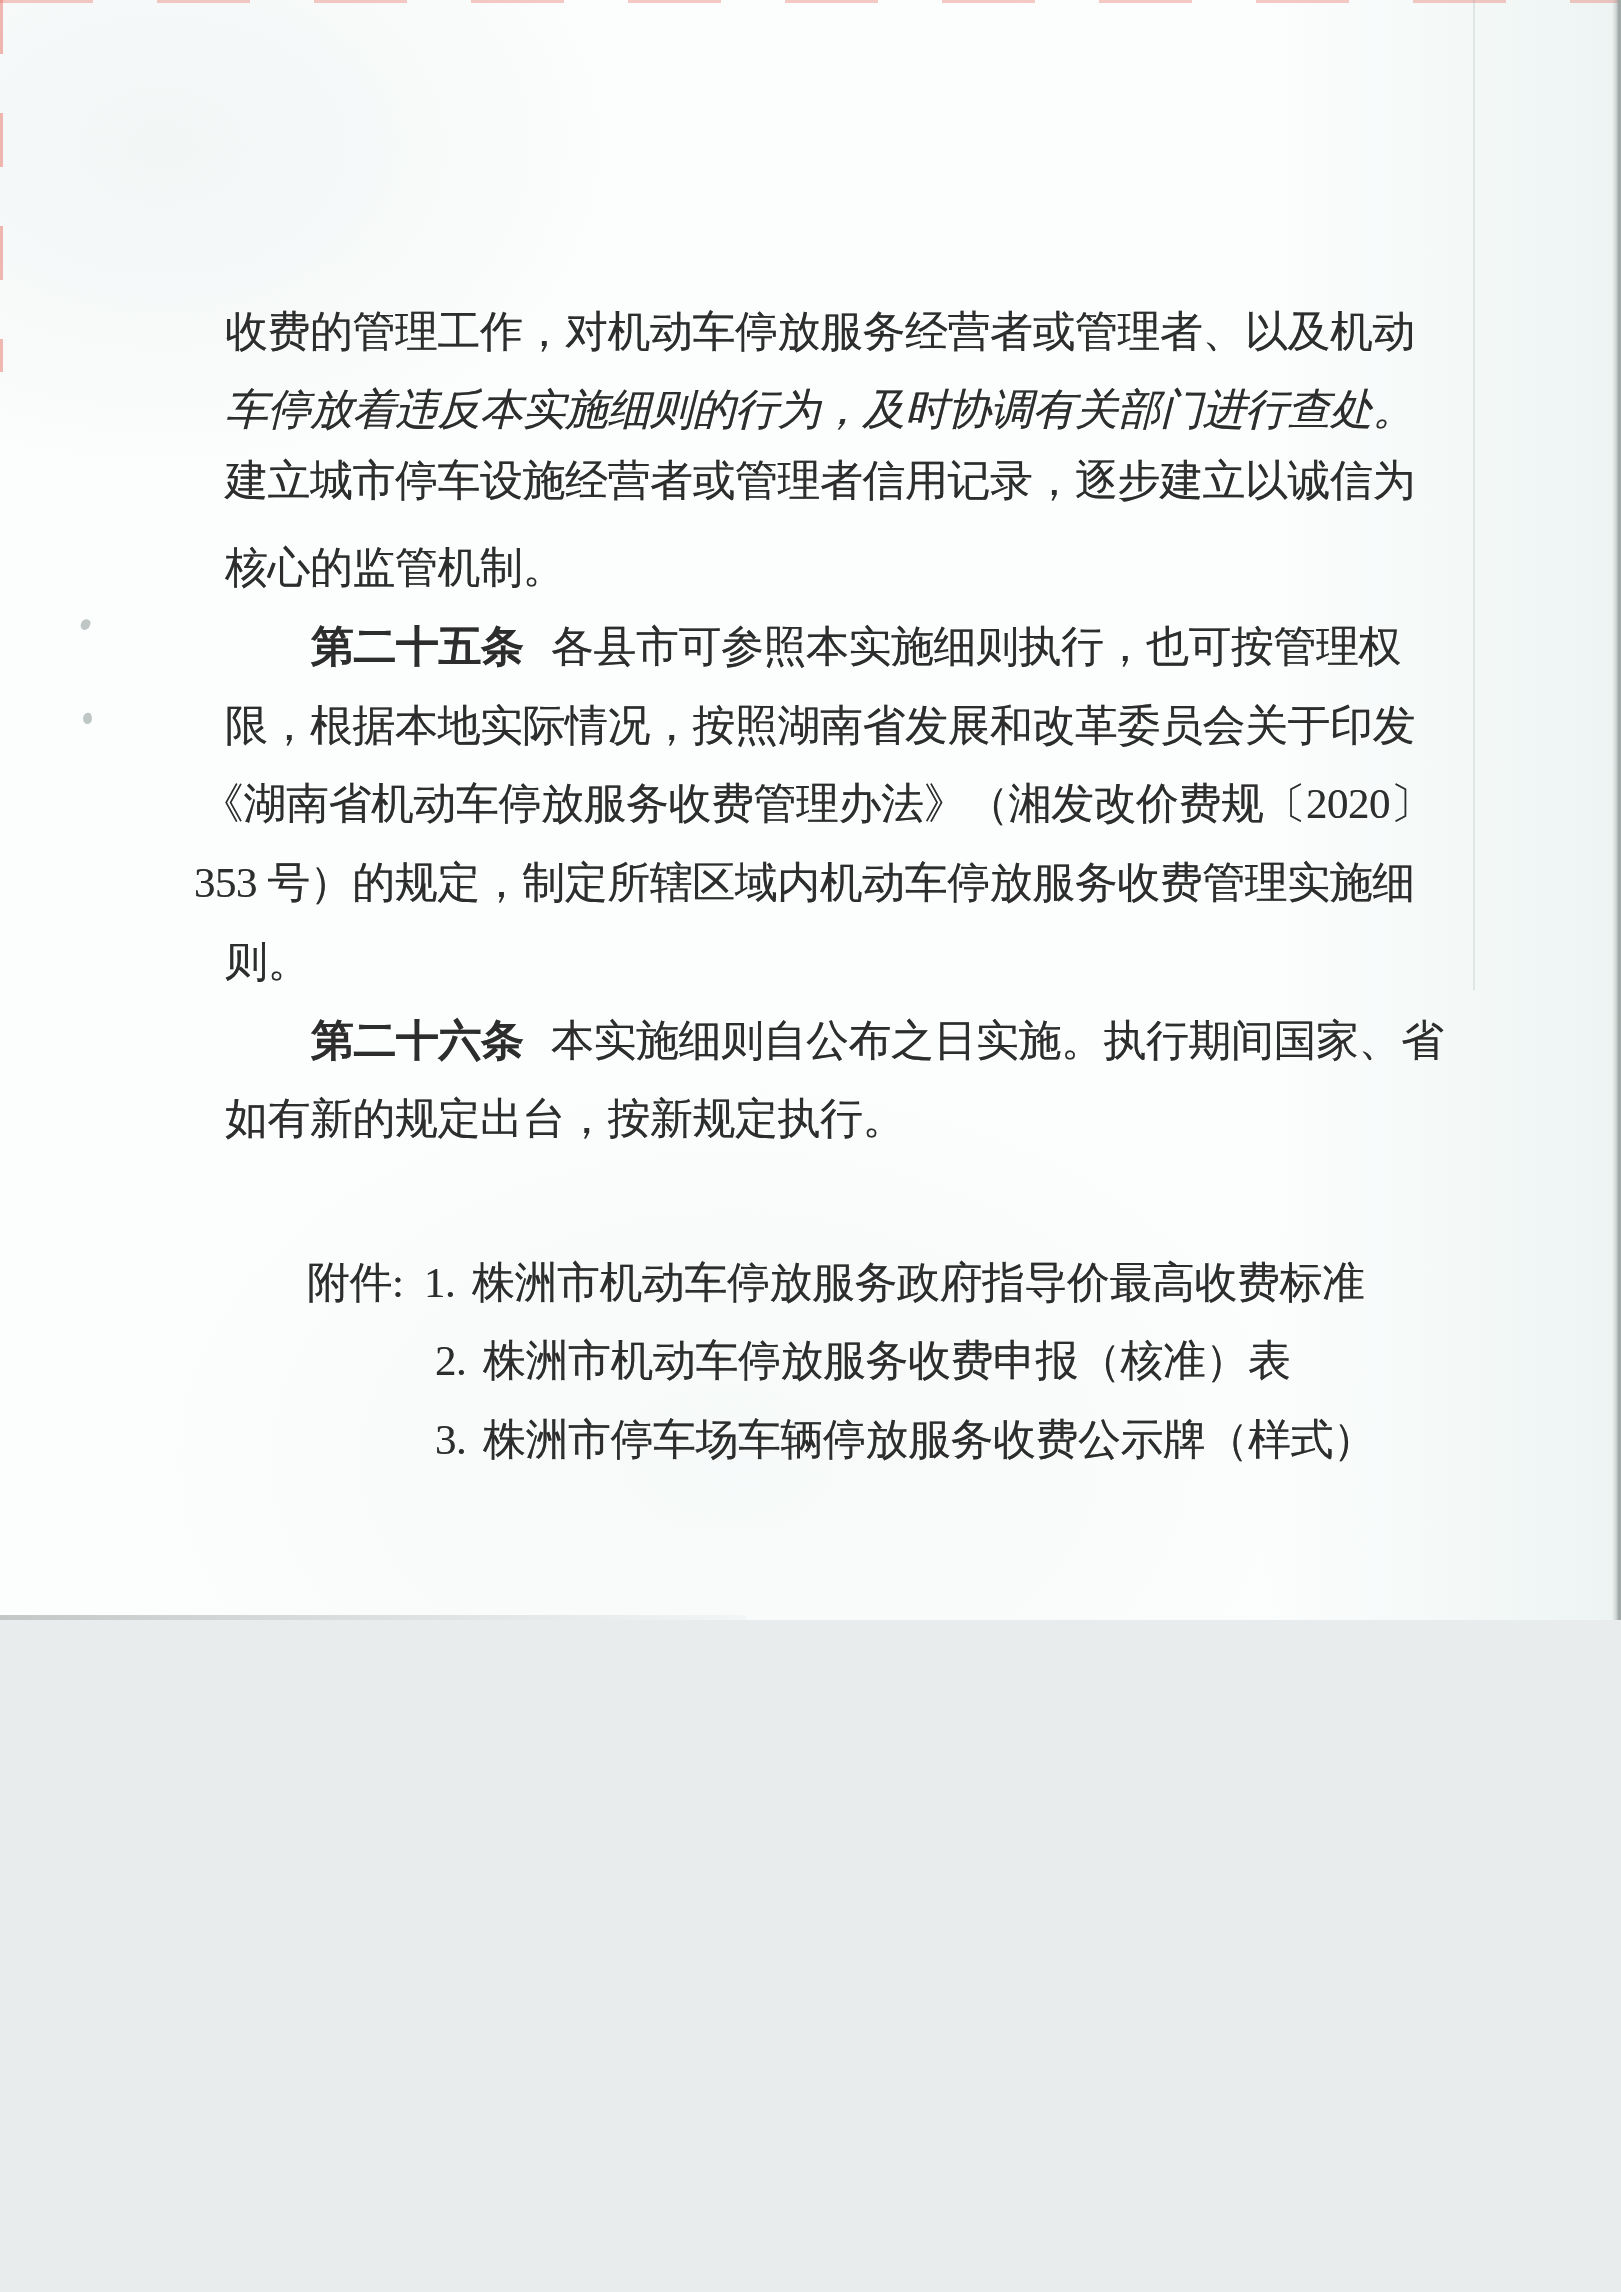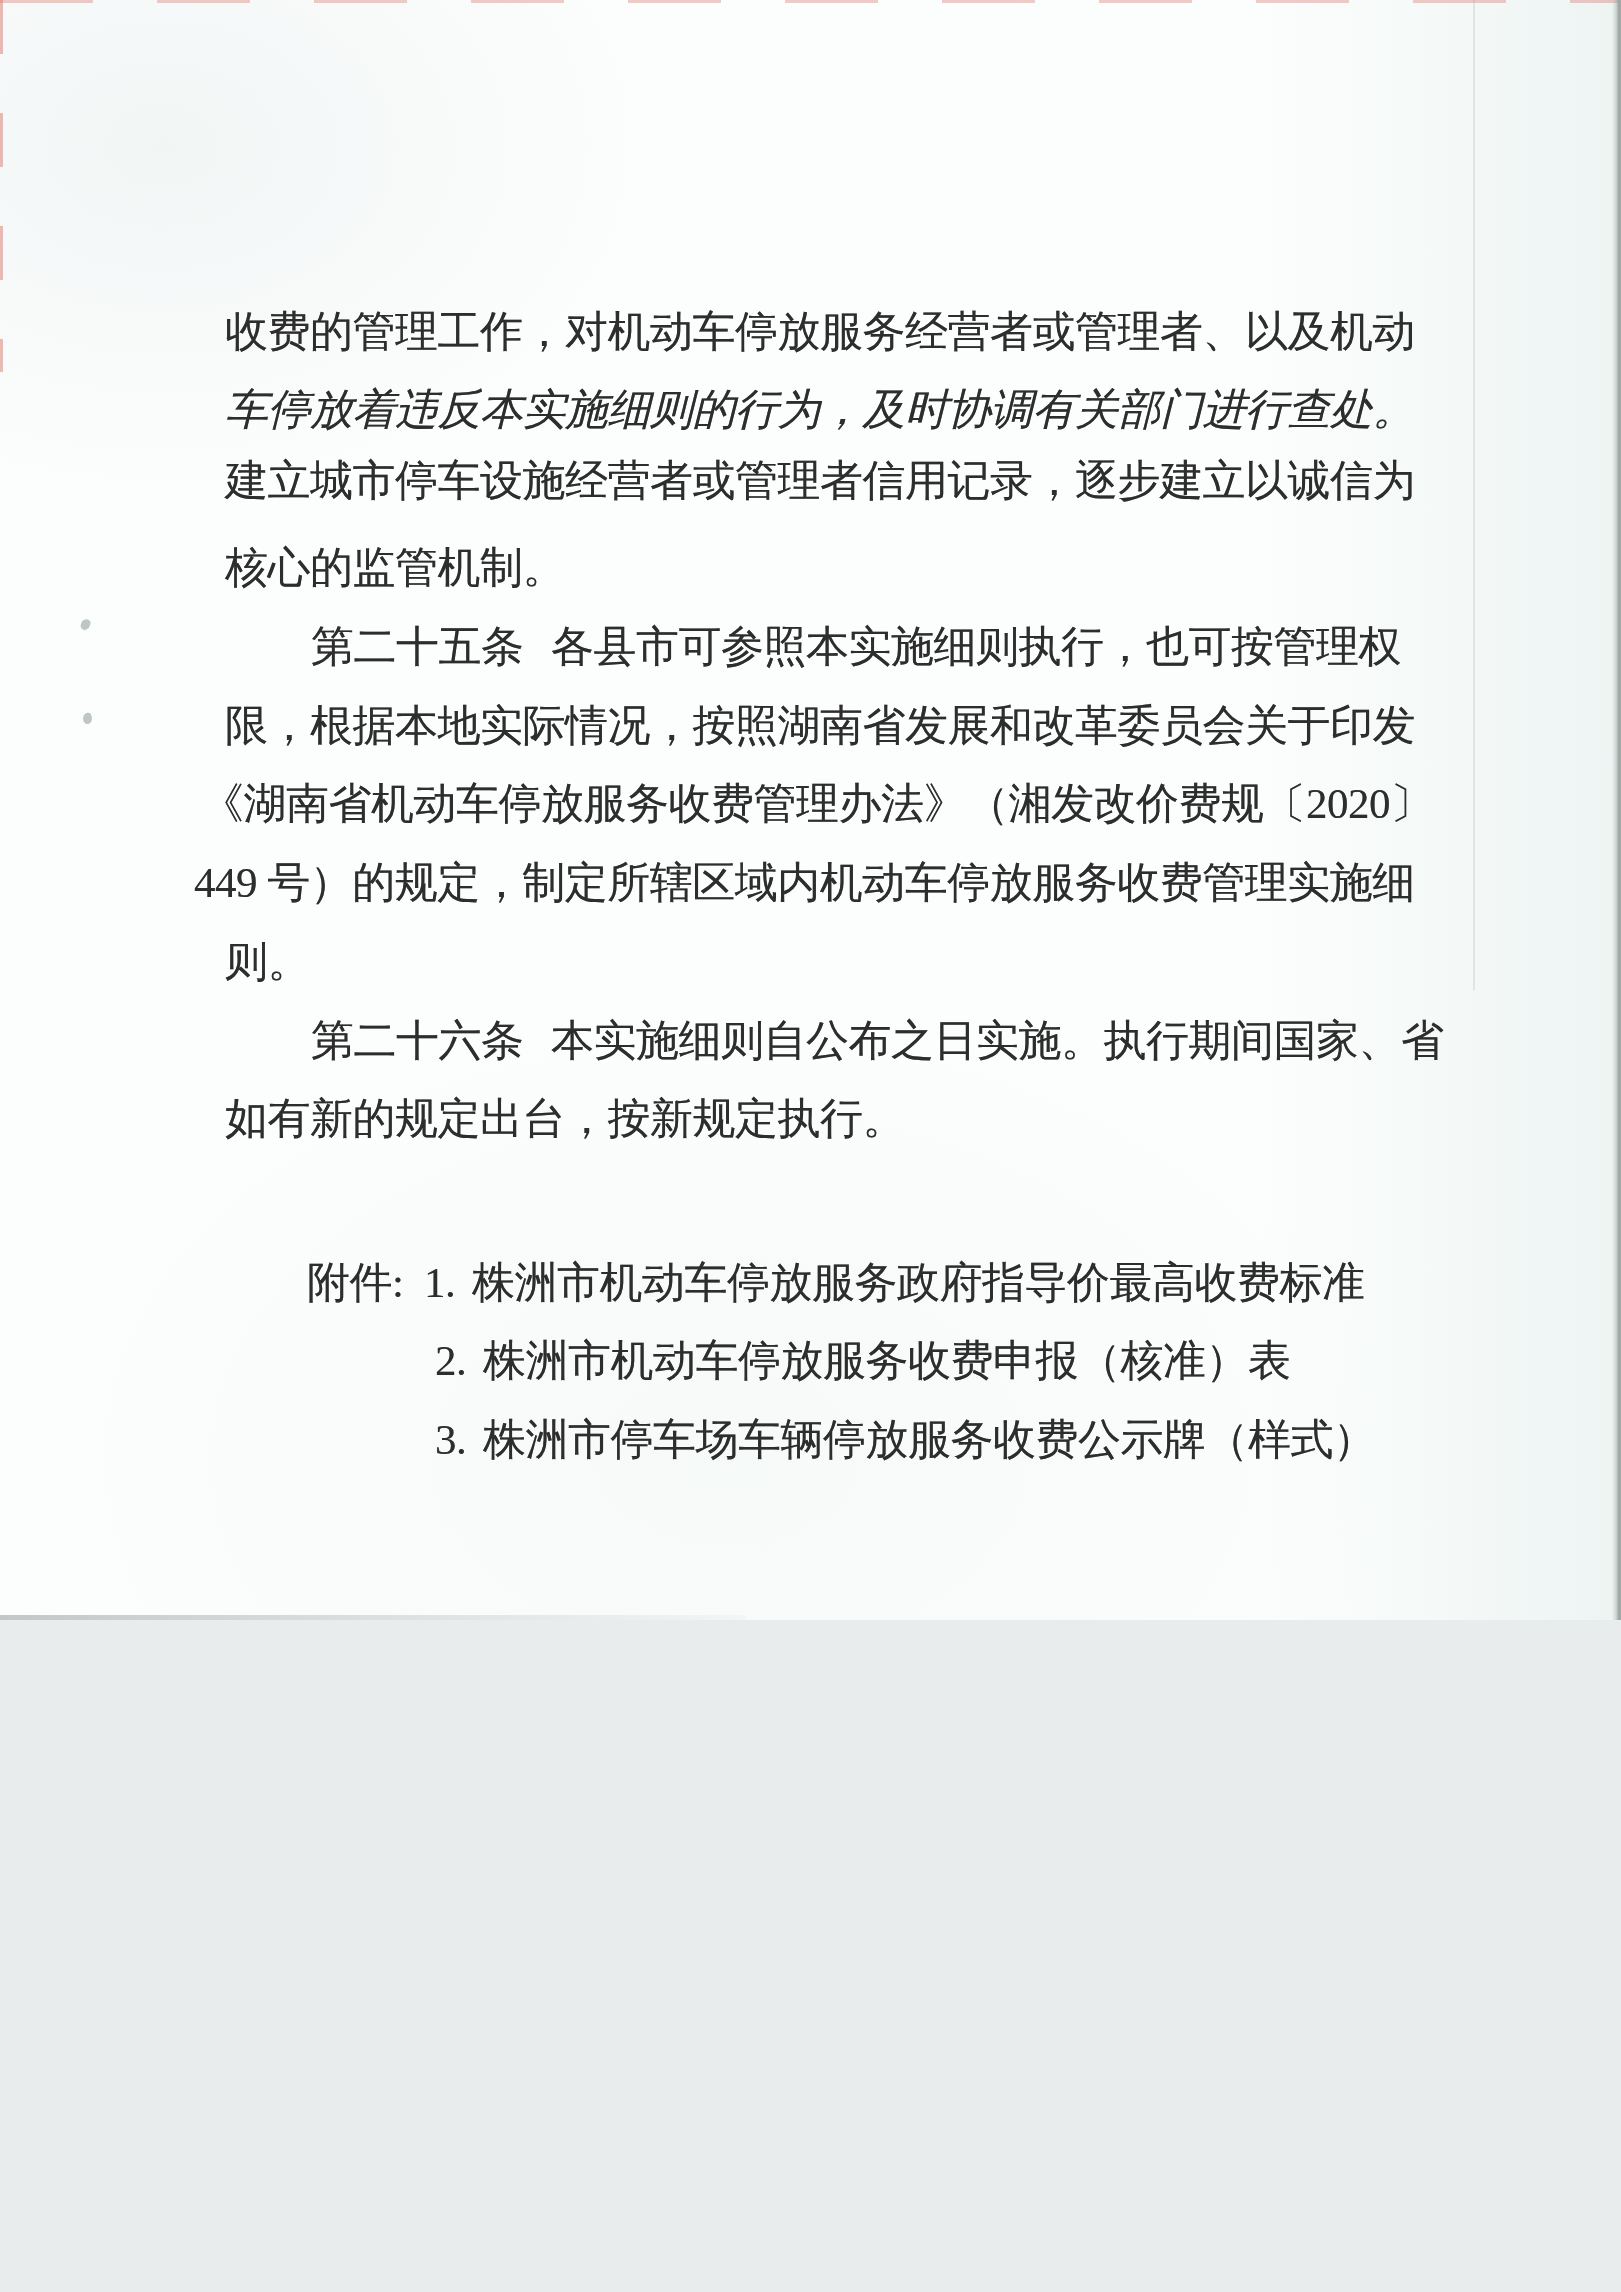"第二十五条" .heading { font-weight: 400 -> 700 }
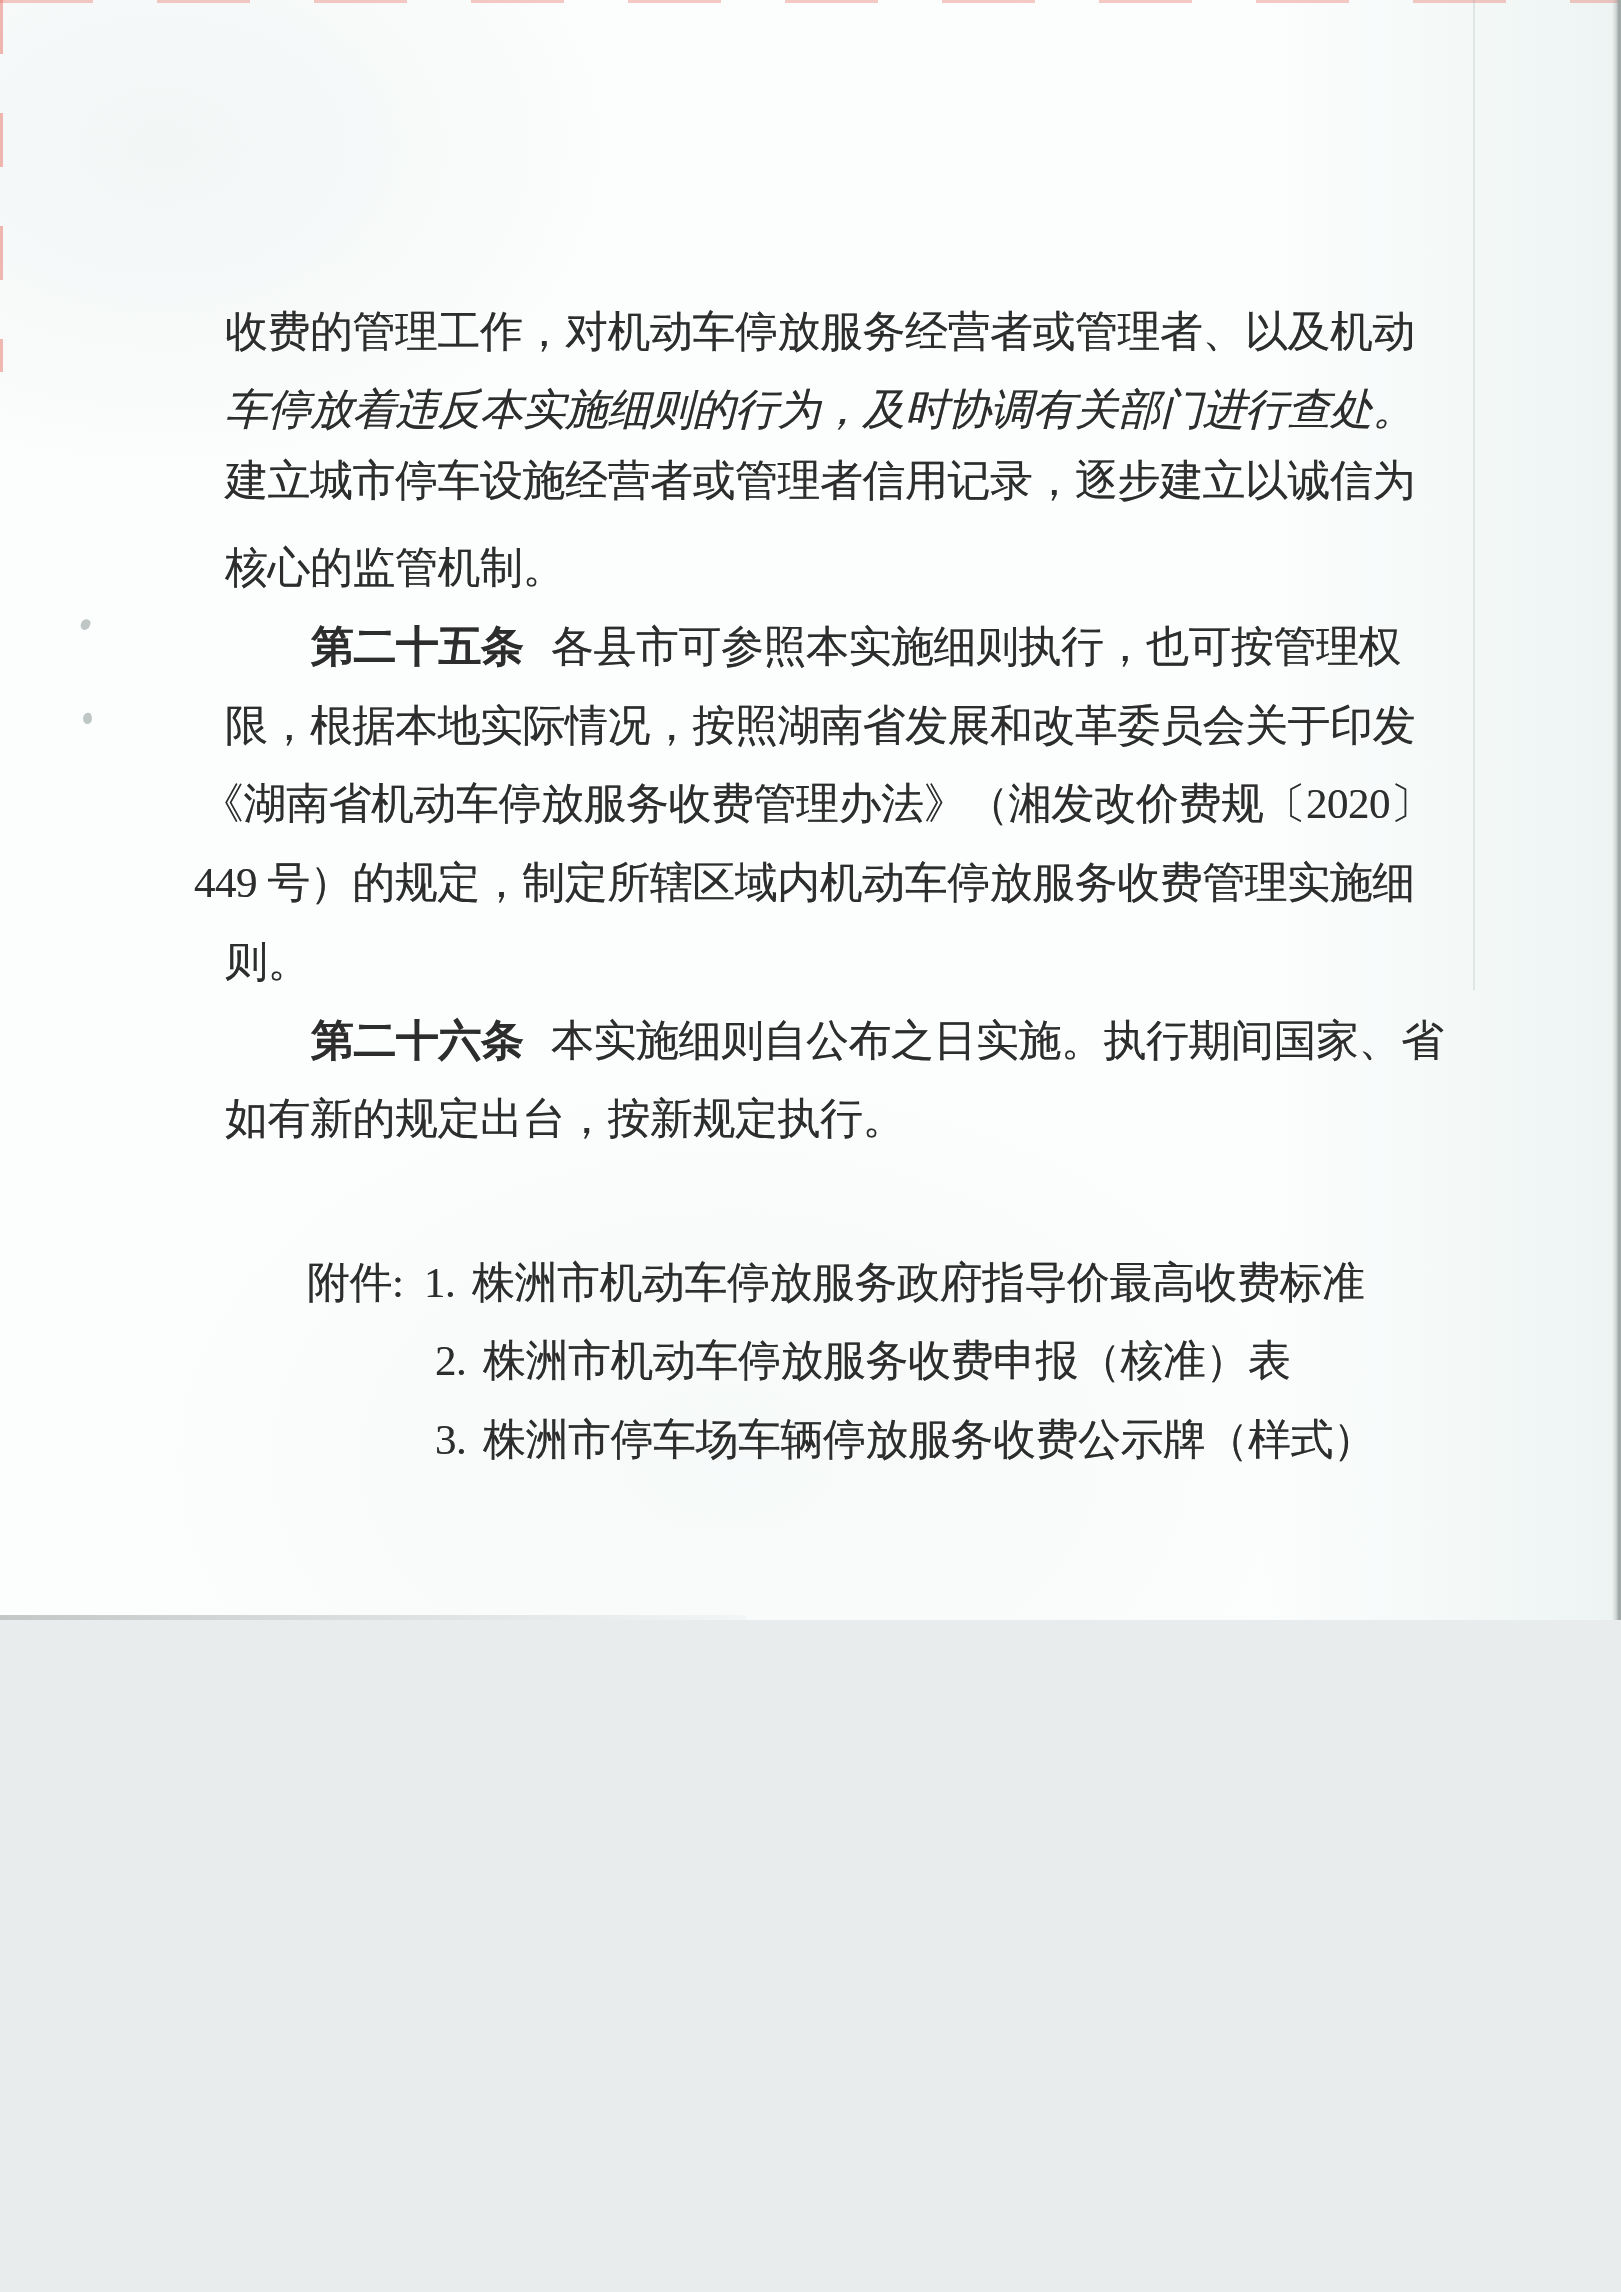"449 号）的规定，制定所辖区域内机动车停放服务收费管理实施细" p.tline { text: 449 -> 353 }
